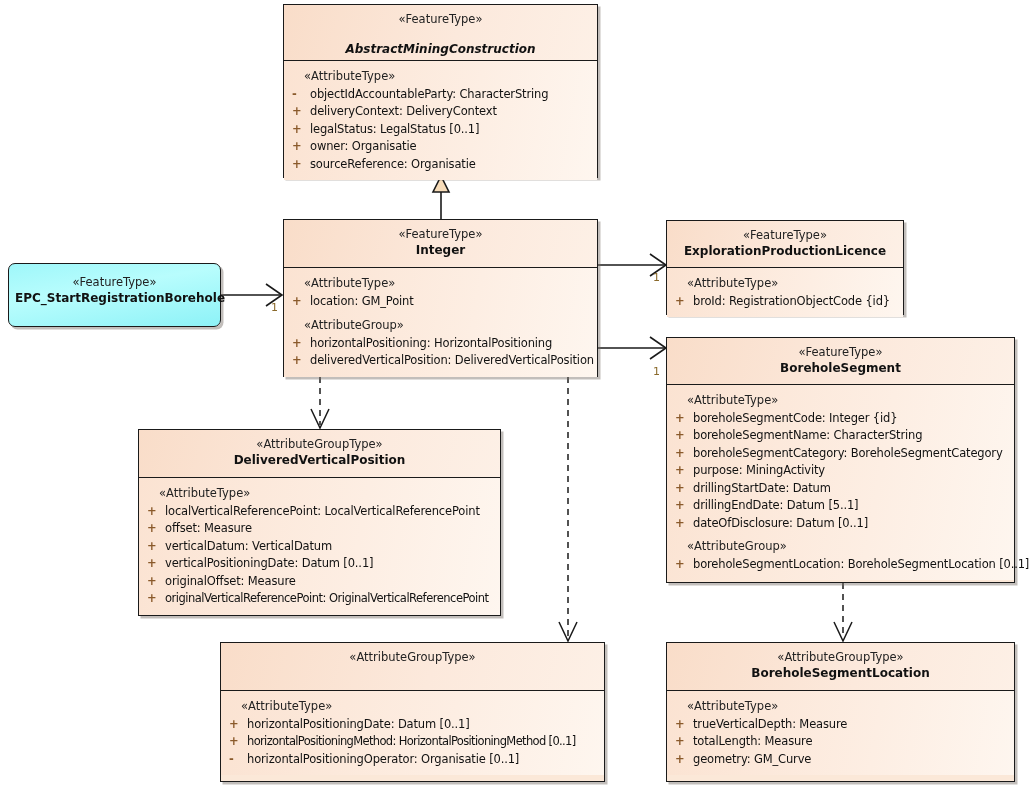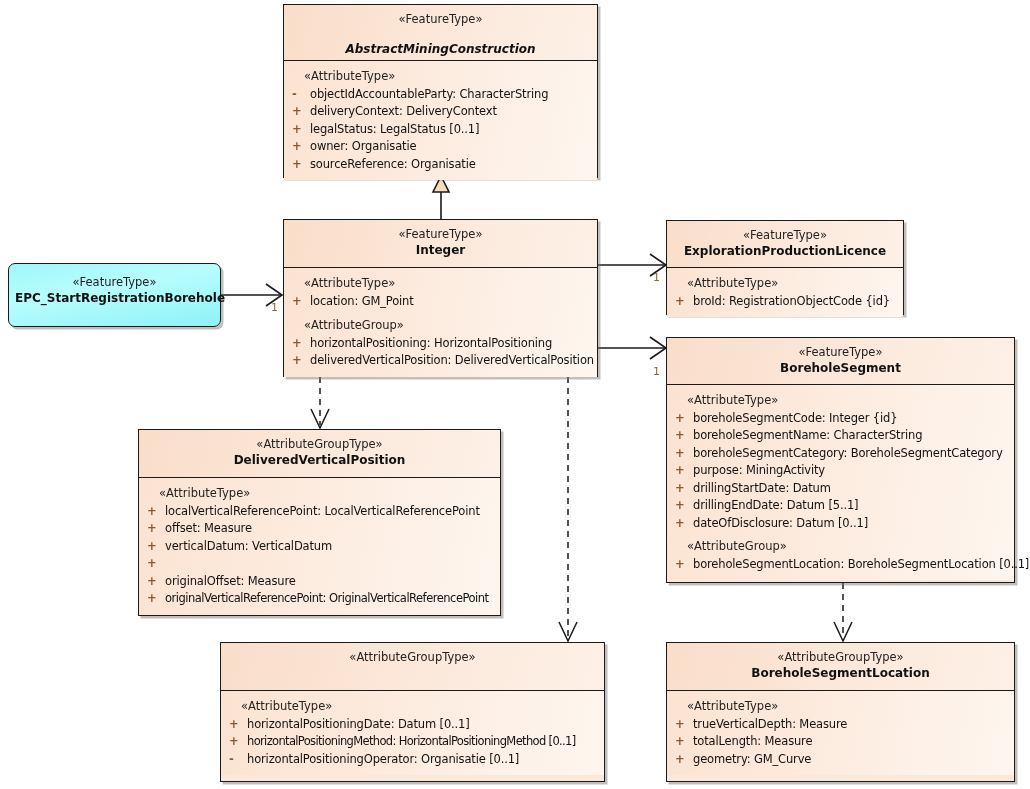"verticalPositioningDate: Datum [0..1]" span.attr-text { html: none -> <span>verticalPositioningDate: Datum [0..1]</span> }
